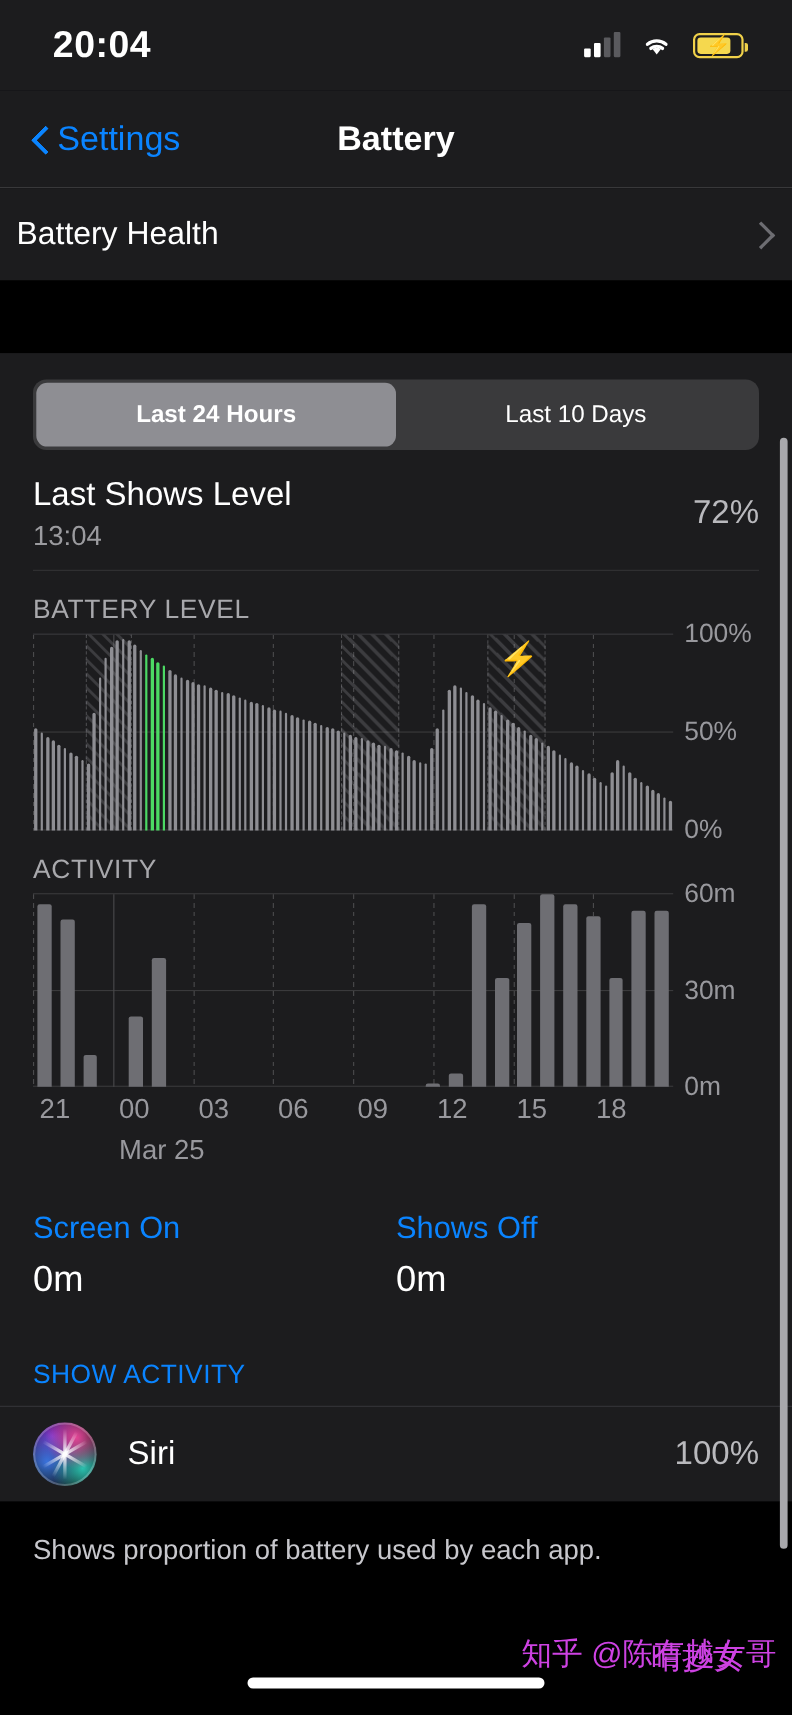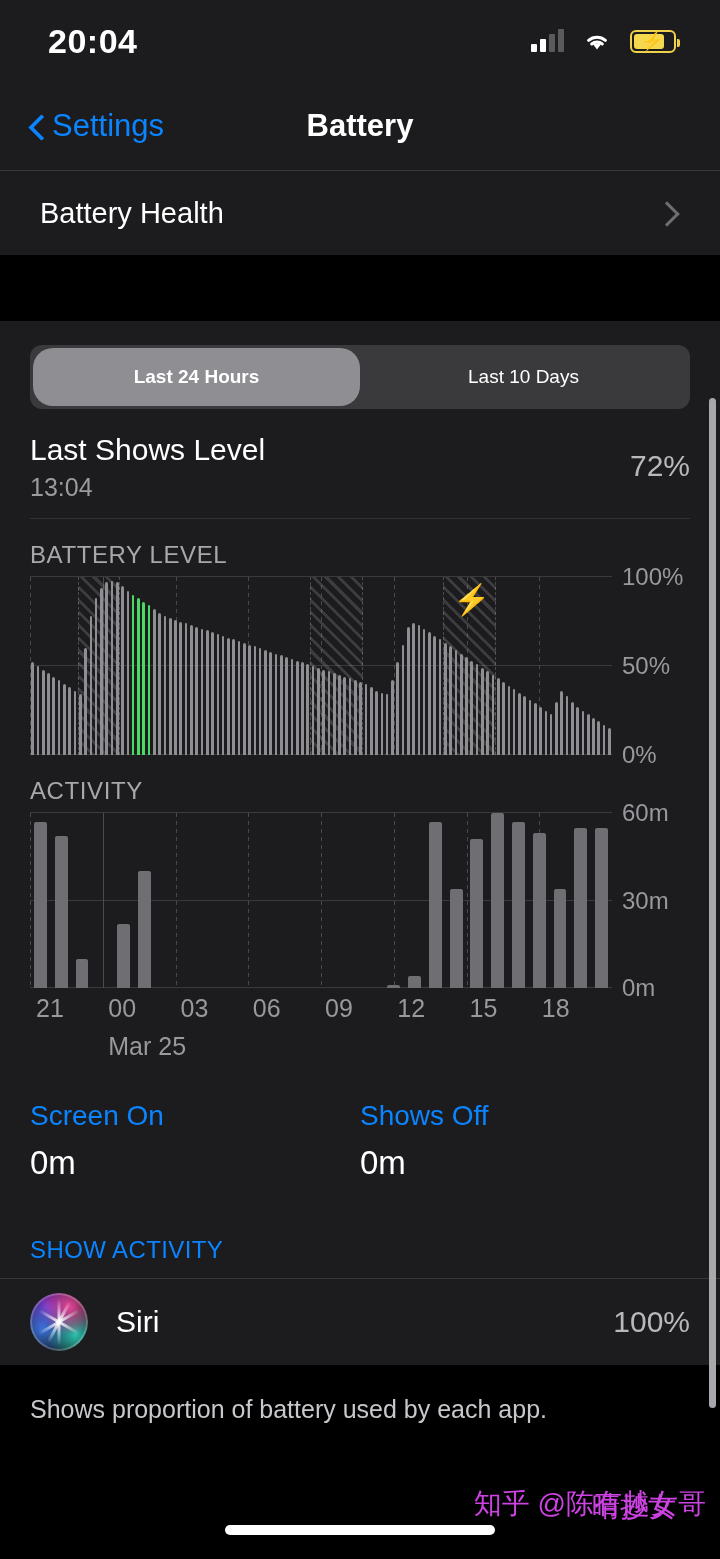"Battery Health" .row-health { padding: 0 40px -> 0 15px }
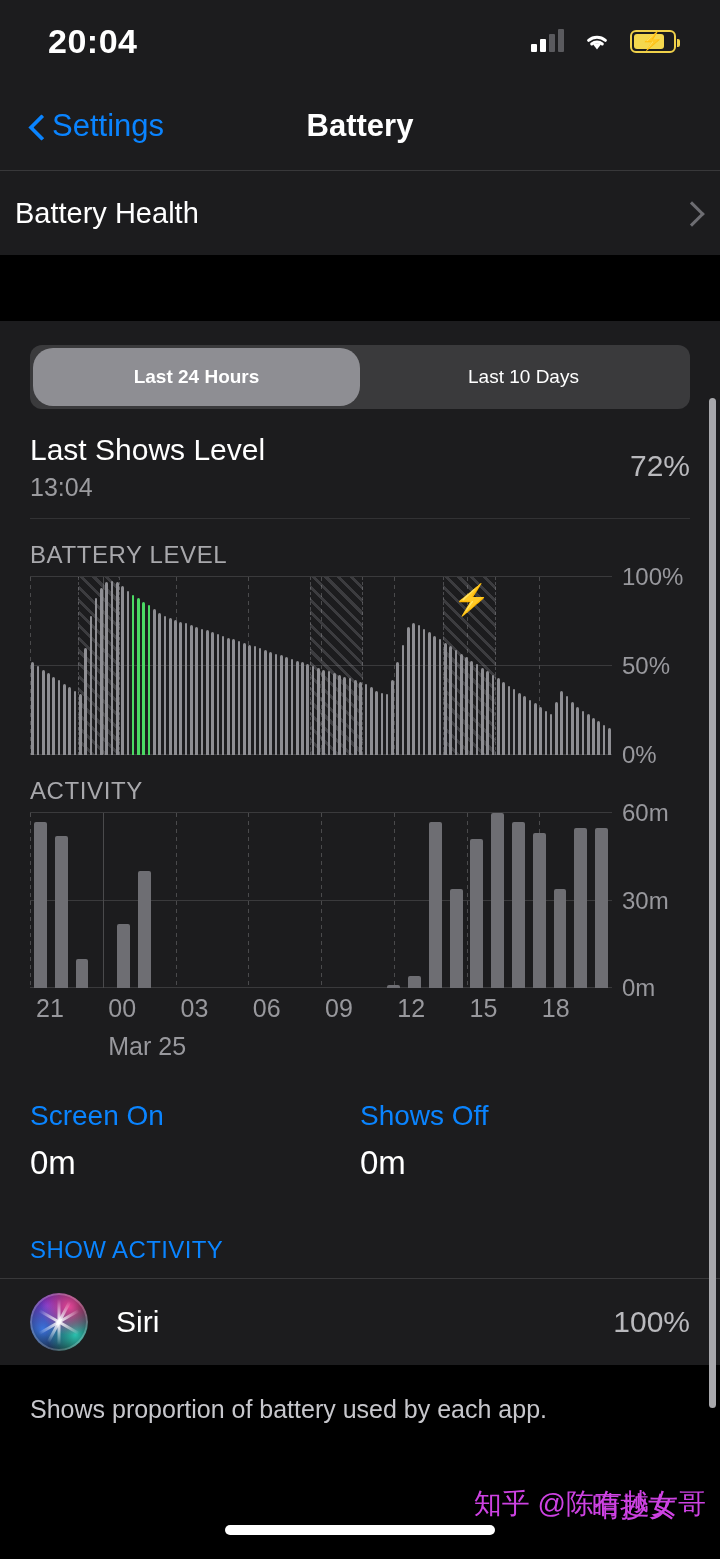"Last 24 Hours" .seg { border-radius: 20px -> 10px; font-size: 19px -> 22px }
